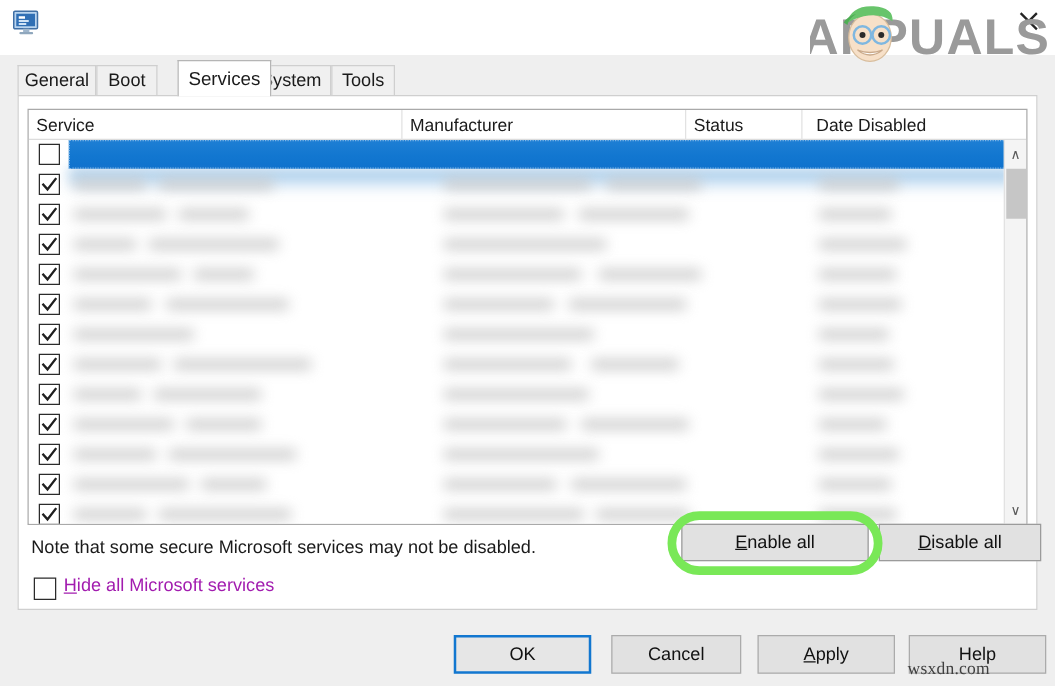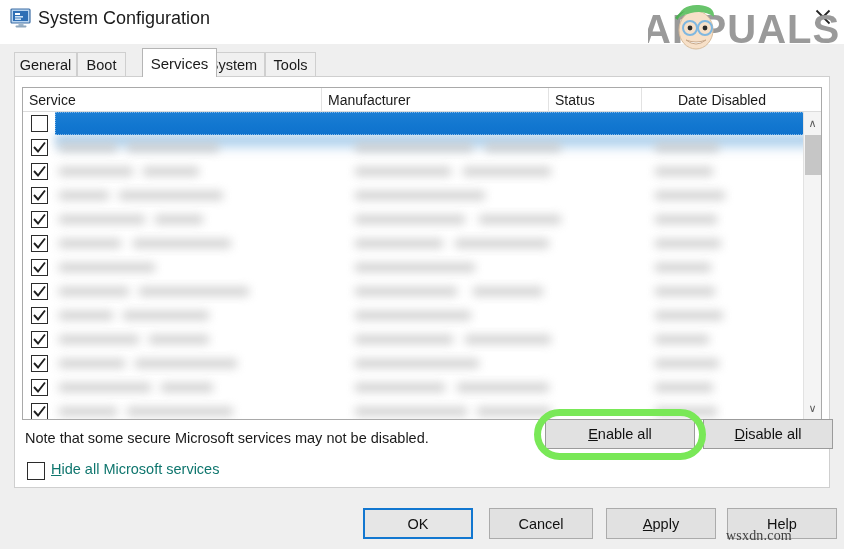"System Configuration" span { html: <span>System Configuration</span> -> none }
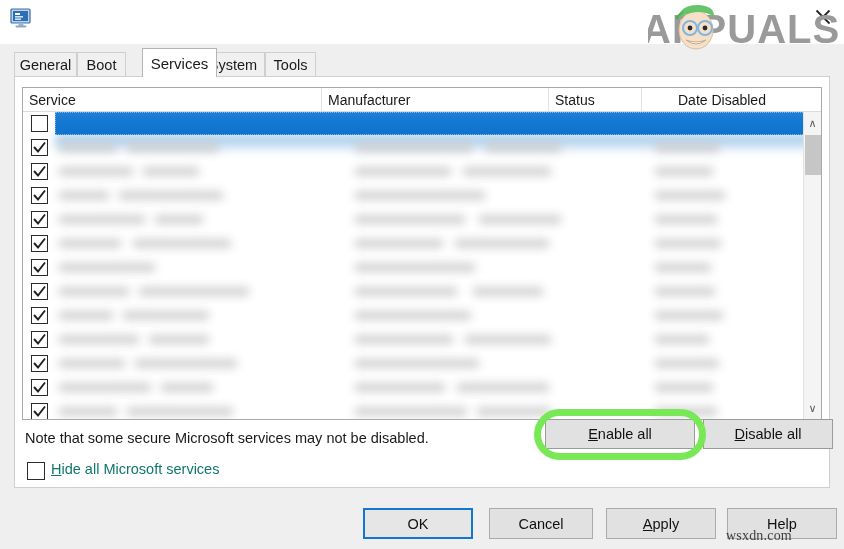"Date Disabled" div.hcell { left: 649px -> 624px }
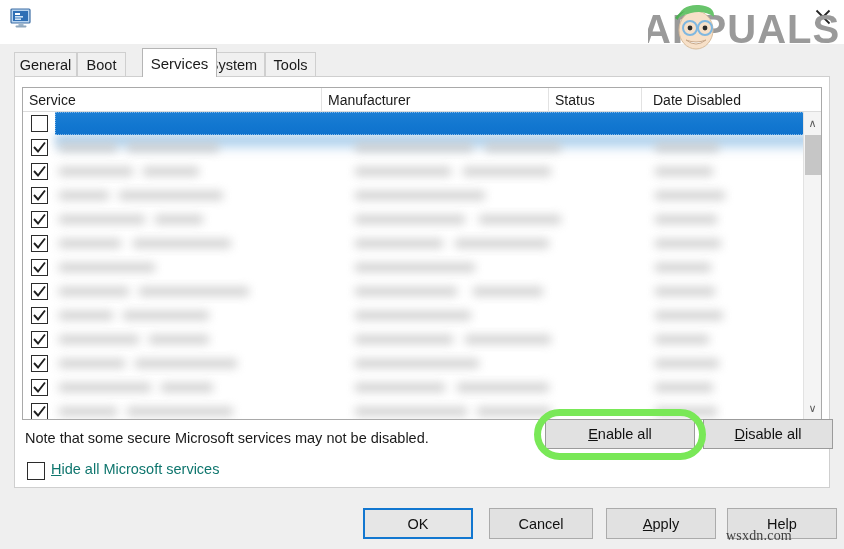"Hide all Microsoft services" #hide-cb-label { color: #0f766e -> #a21caf }
